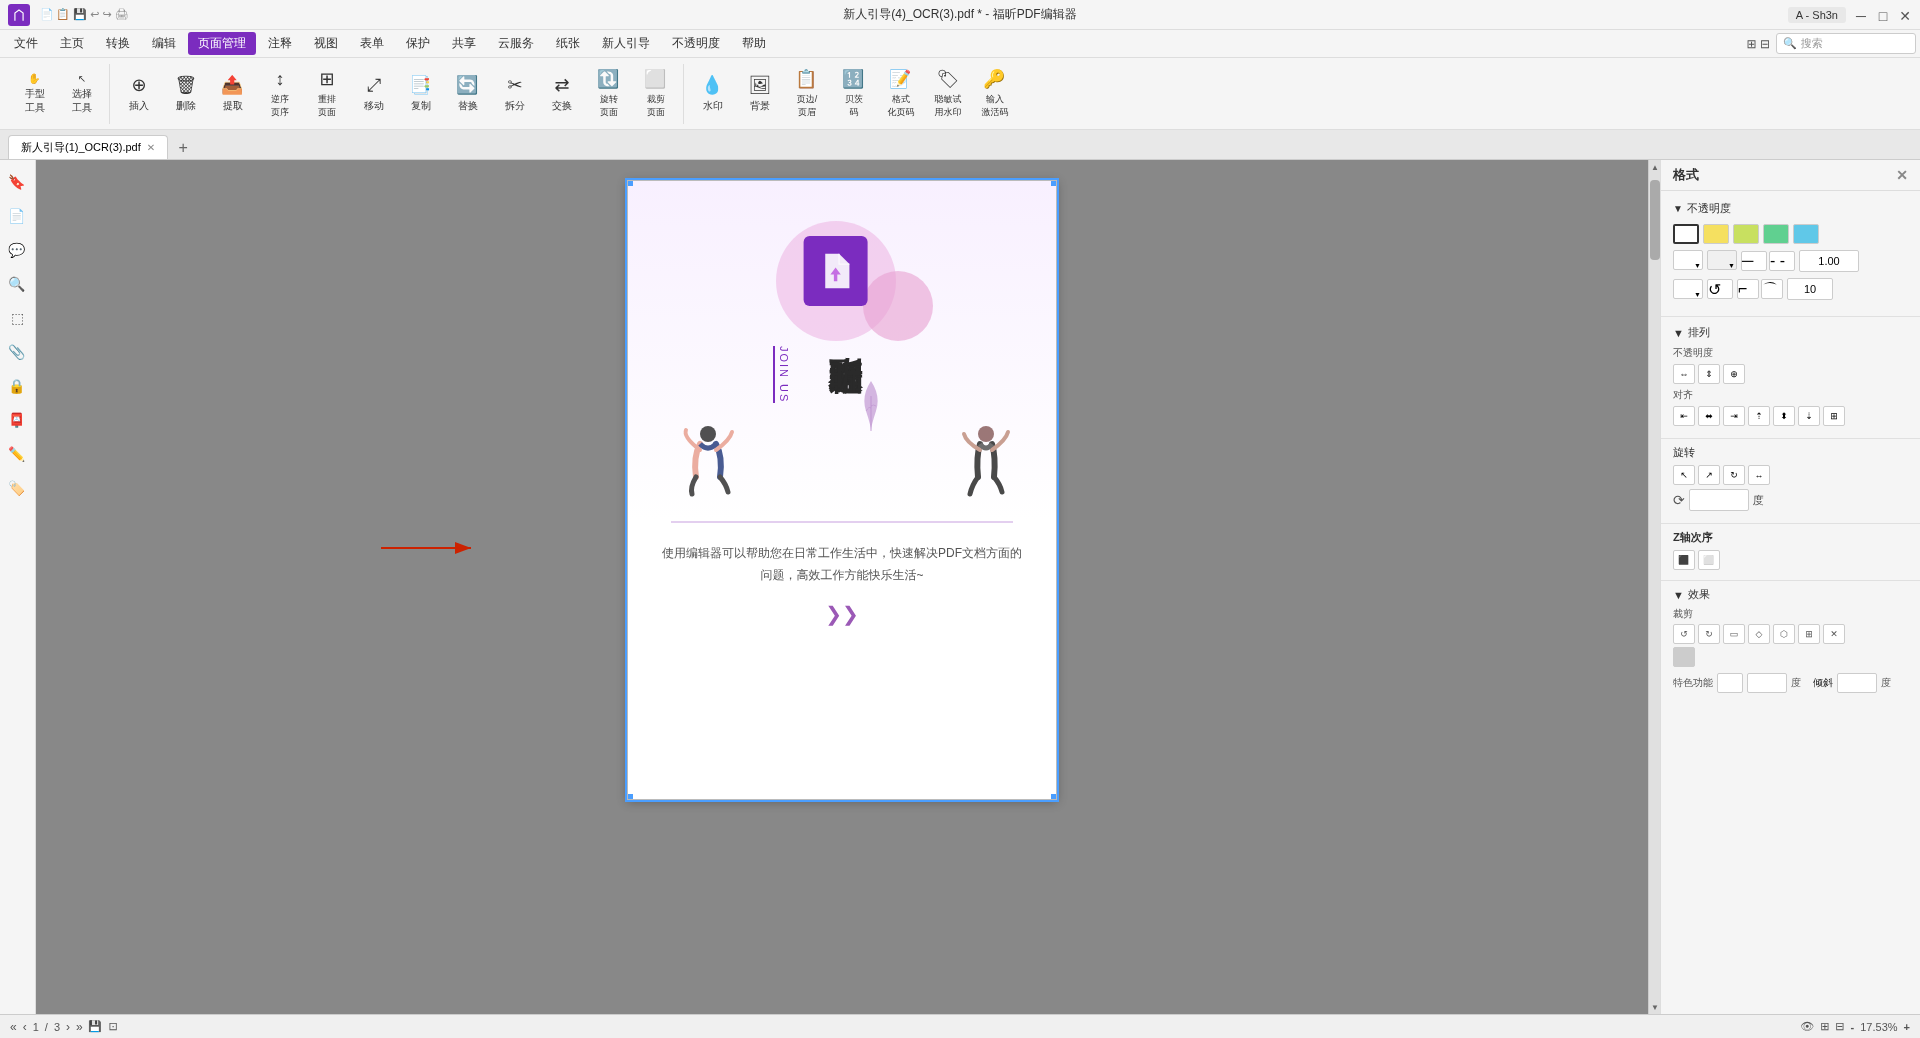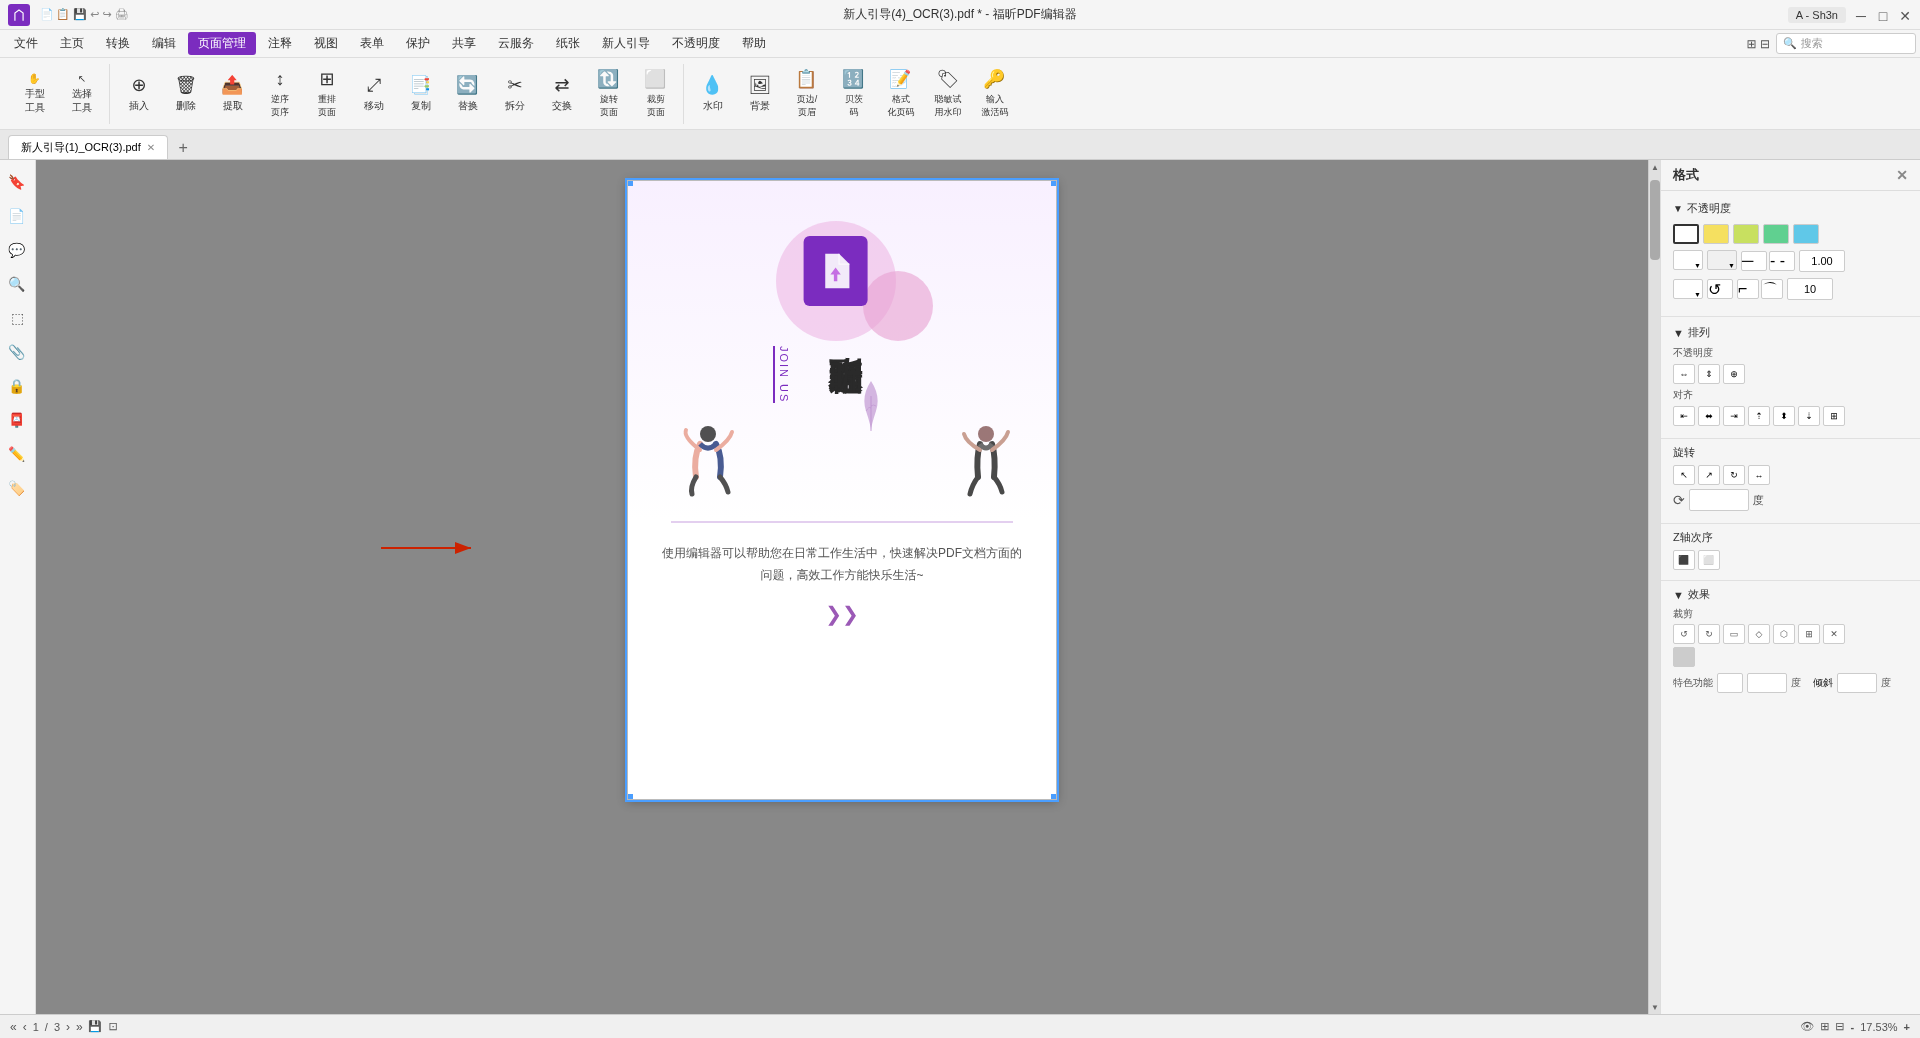"1.00" input.prop-input { width: 46px -> 60px }
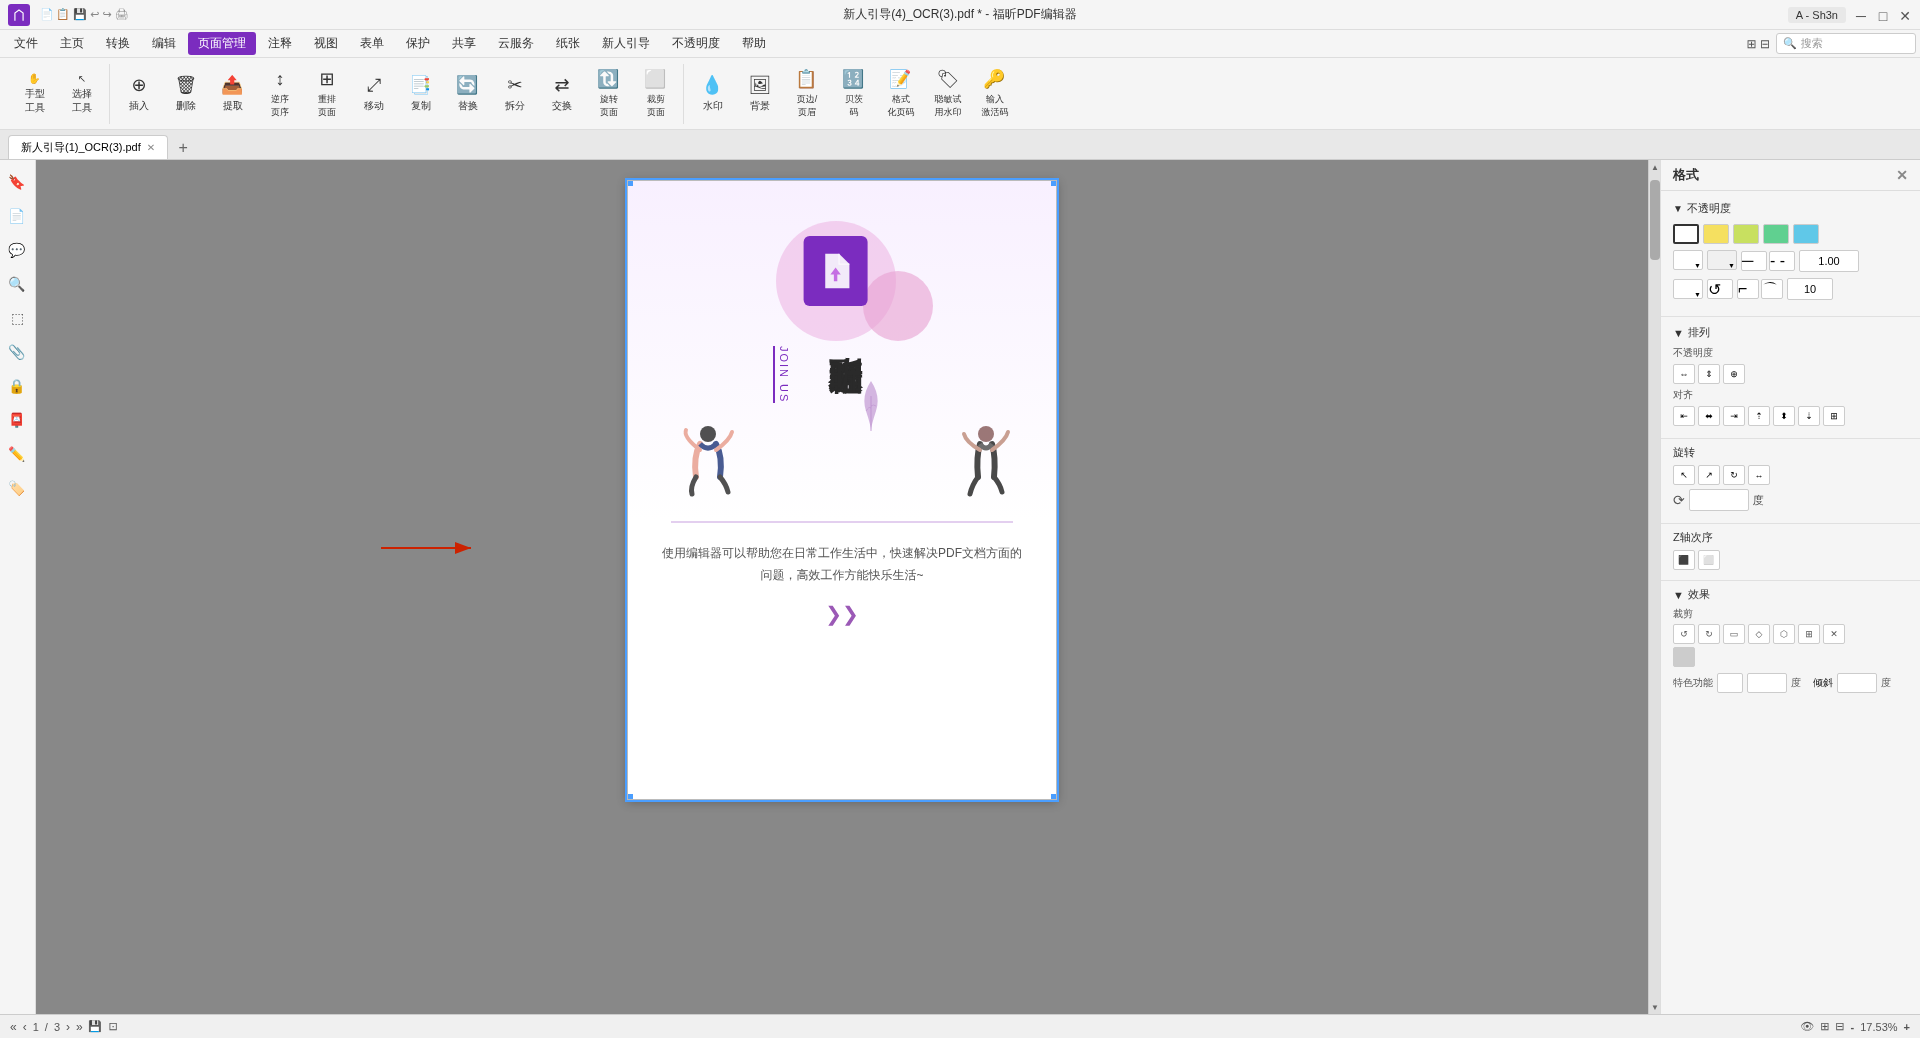"Z轴次序" .z-section { font-weight: none -> bold }
